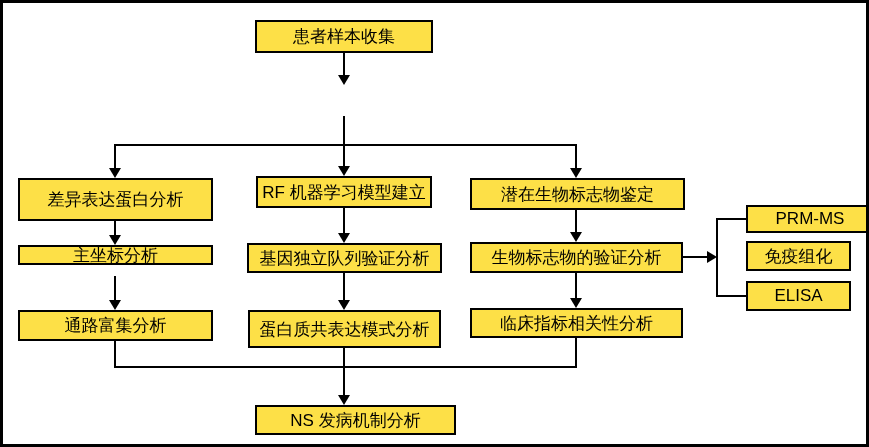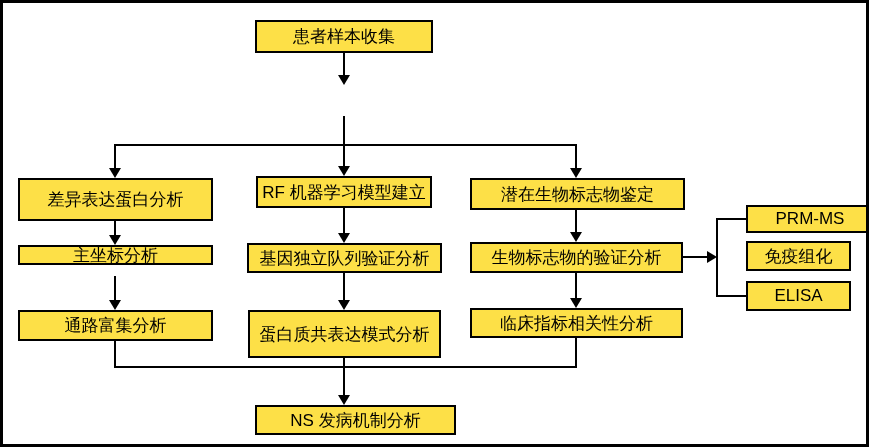"蛋白质共表达模式分析" div.node { height: 48px -> 38px }
